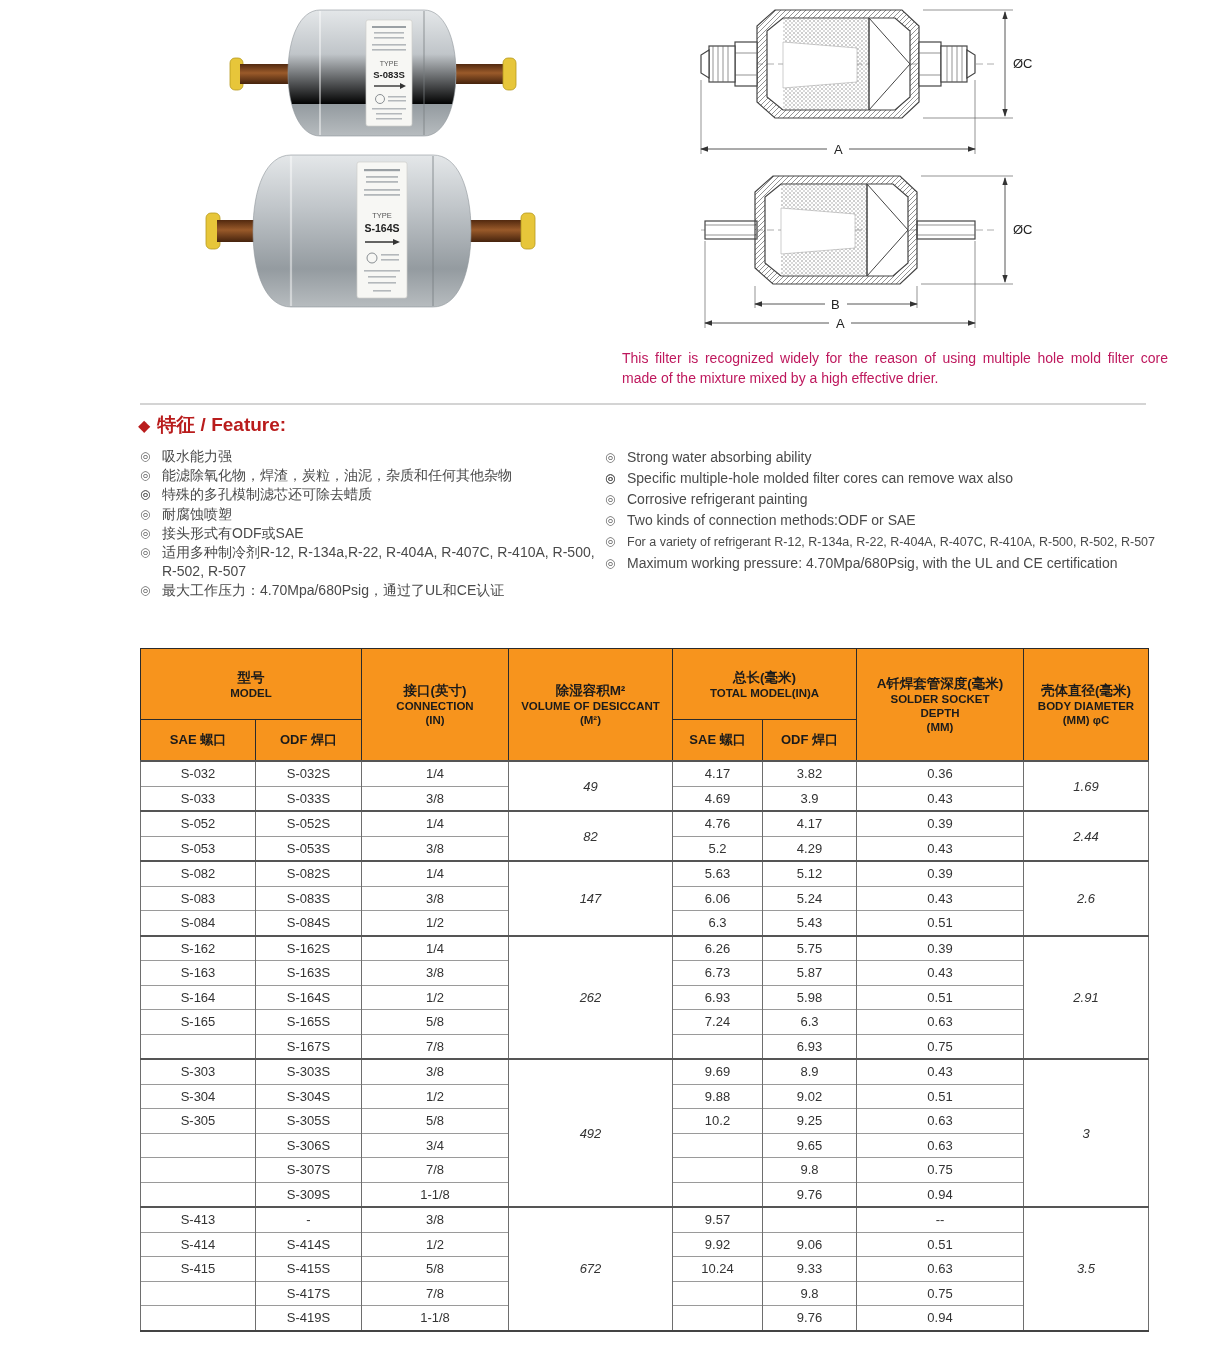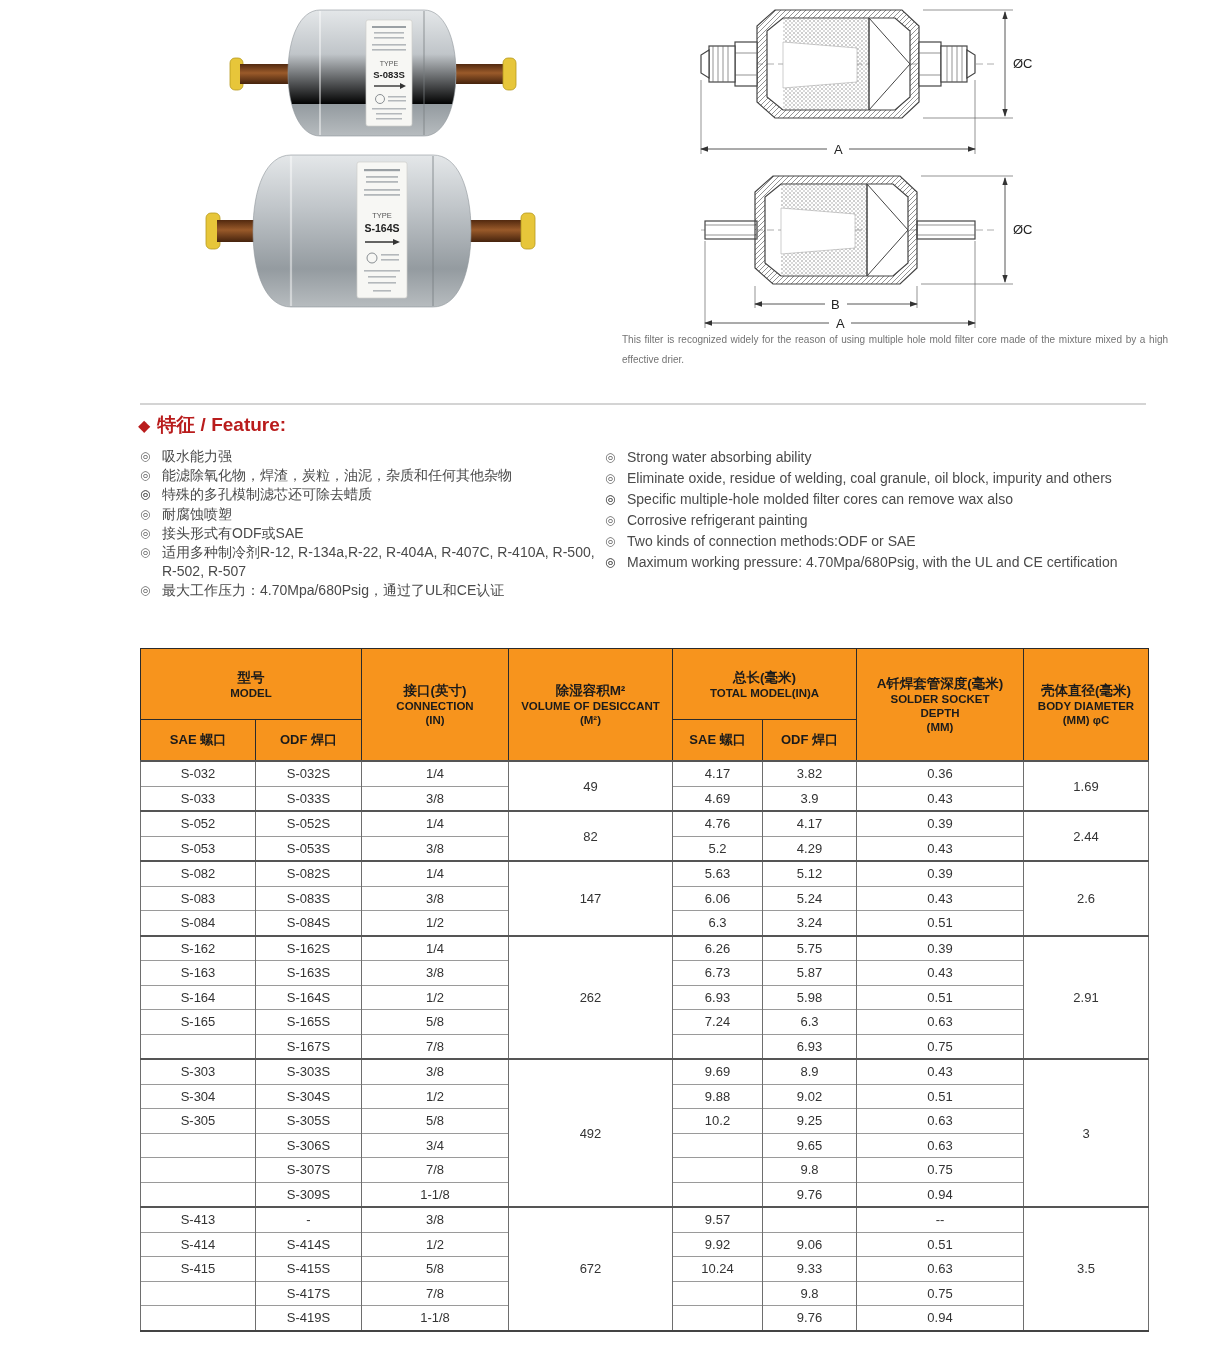"This filter is recognized widely" .intro-en { color: #737373 -> #be185d; font-size: 10px -> 14px; top: 320px -> 334px }
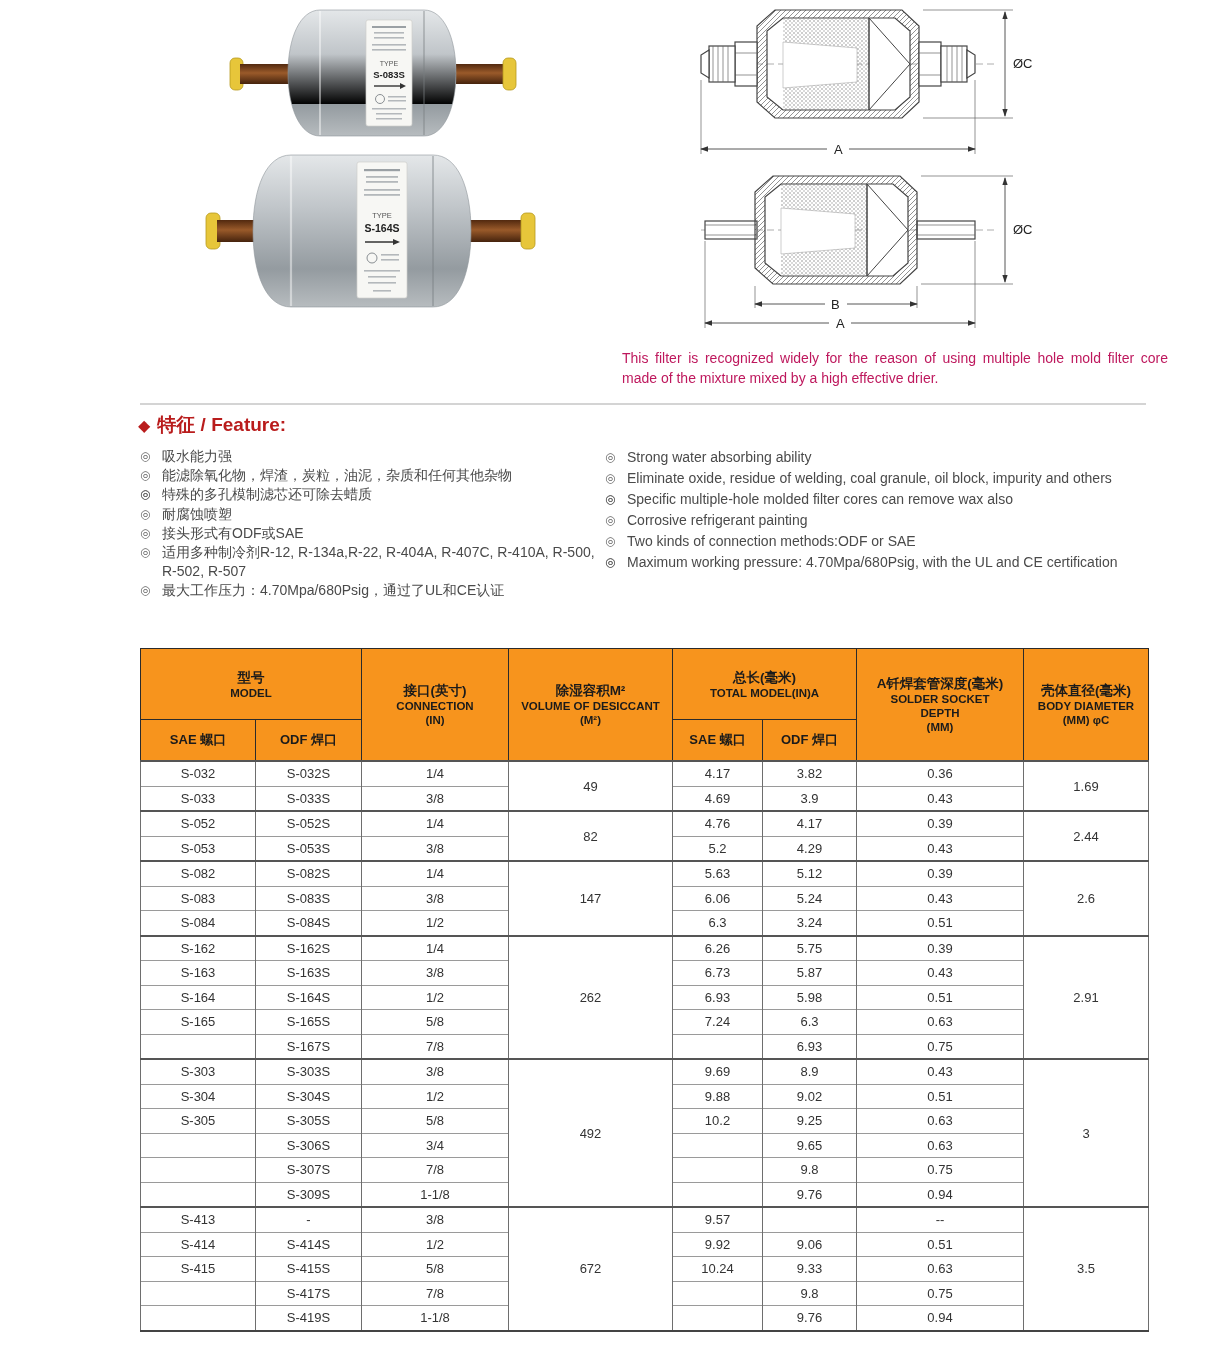"Eliminate oxide, residue of welding," span { html: <span>Eliminate oxide, residue of welding, coal granule, oil block, impurity and others</span> -> none }
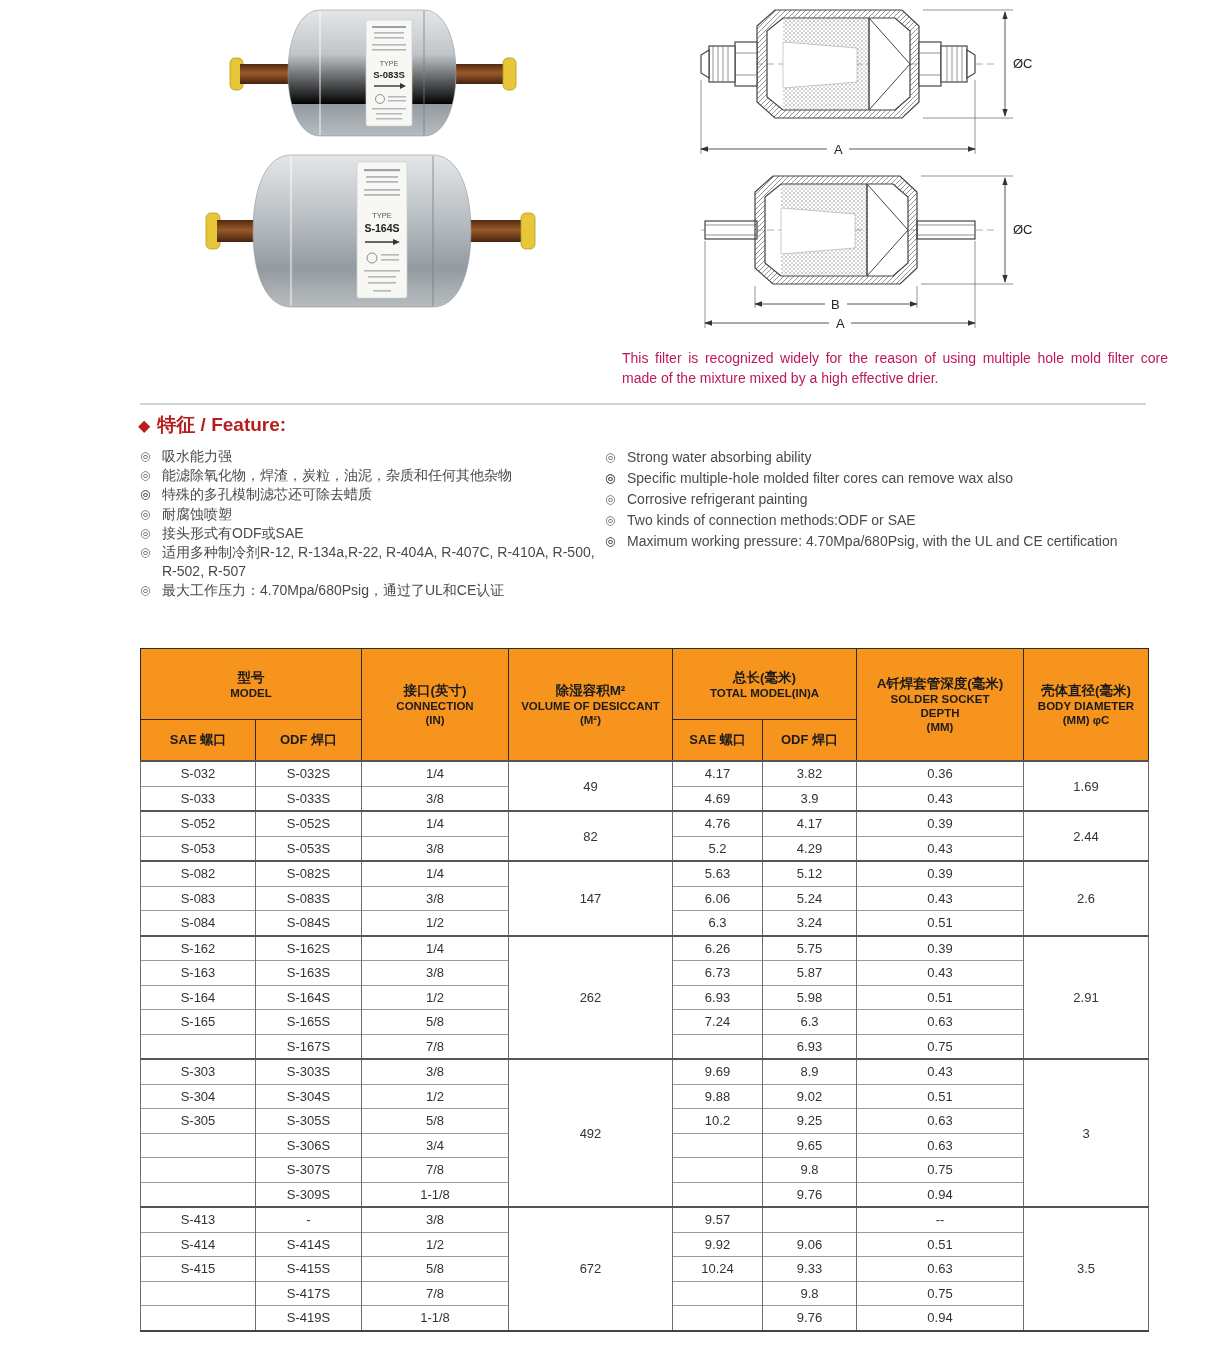"For a variety of refrigerant" span { html: none -> <span>For a variety of refrigerant R-12, R-134a, R-22, R-404A, R-407C, R-410A, R-500, R-502, R-507</span> }
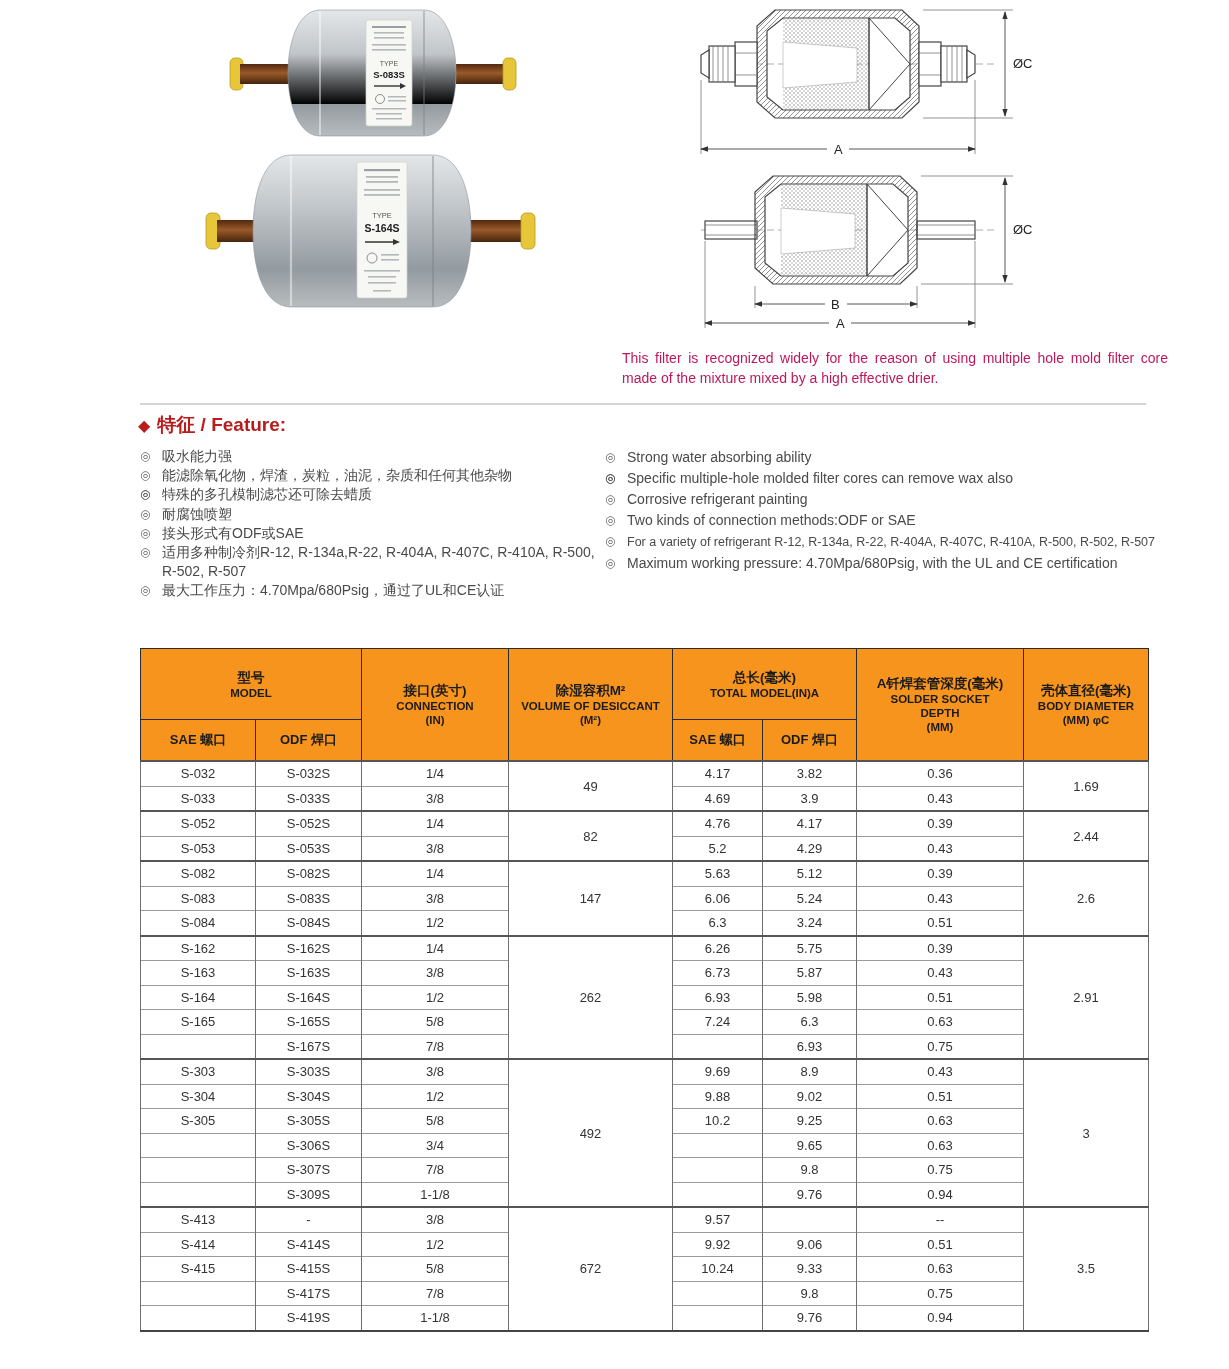"49" .spec-table td.merged { font-style: none -> italic }
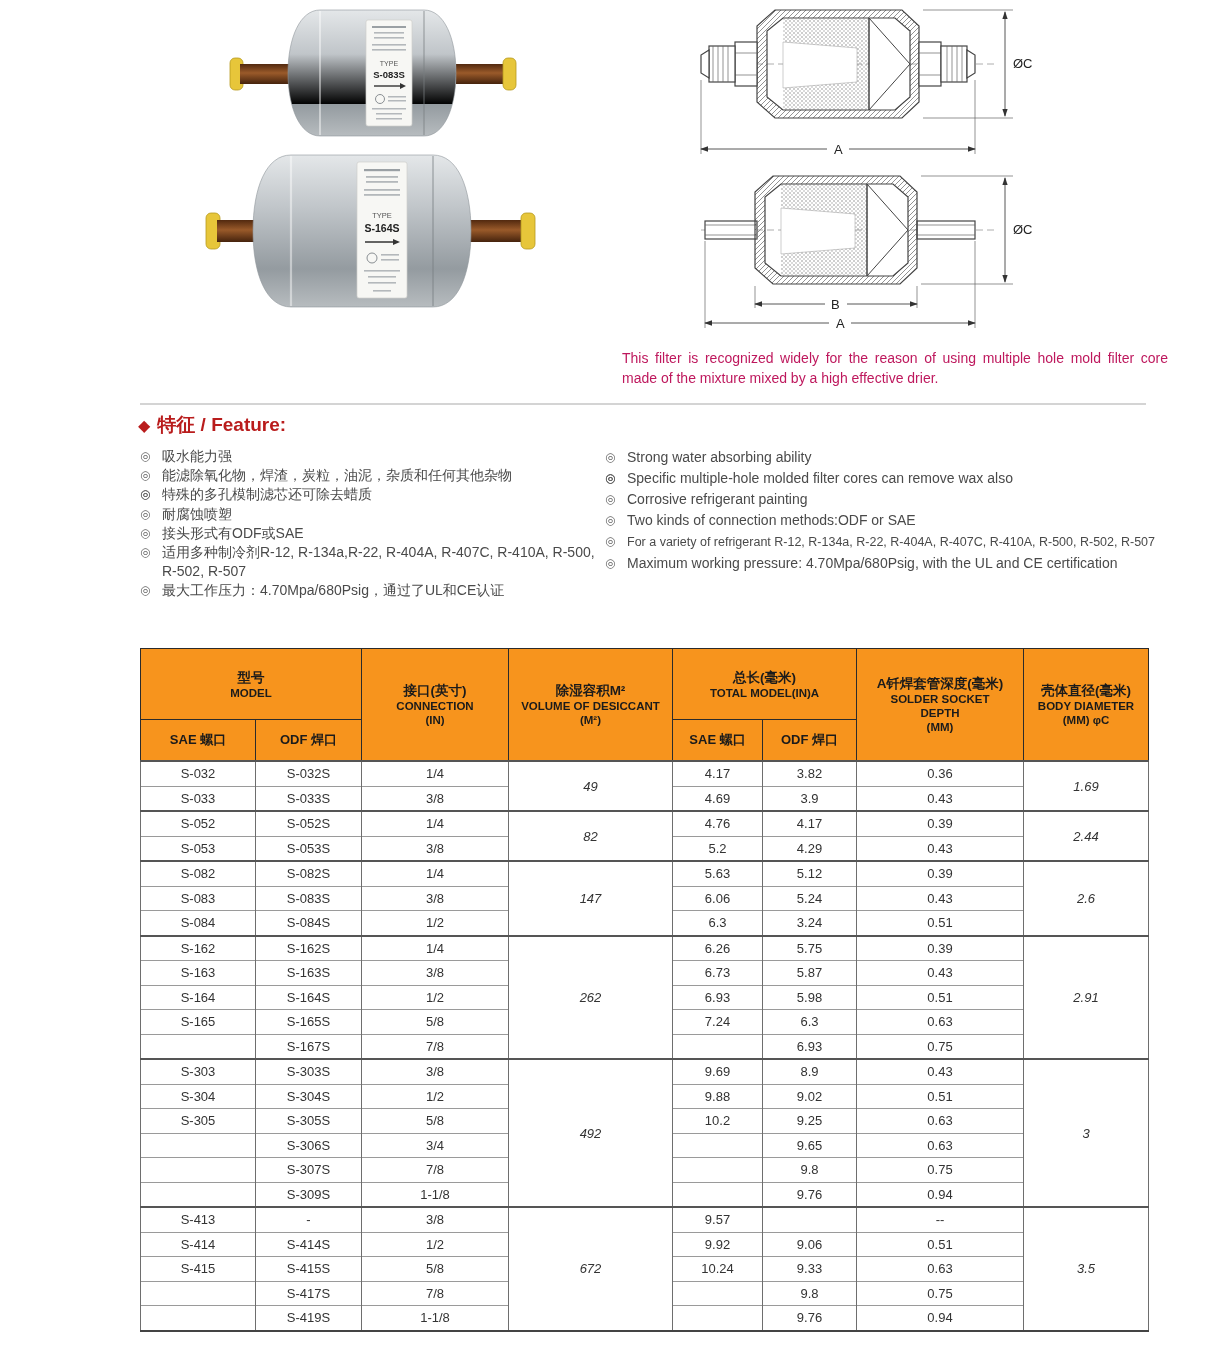"3.24" td { text: 3.24 -> 5.43 }
